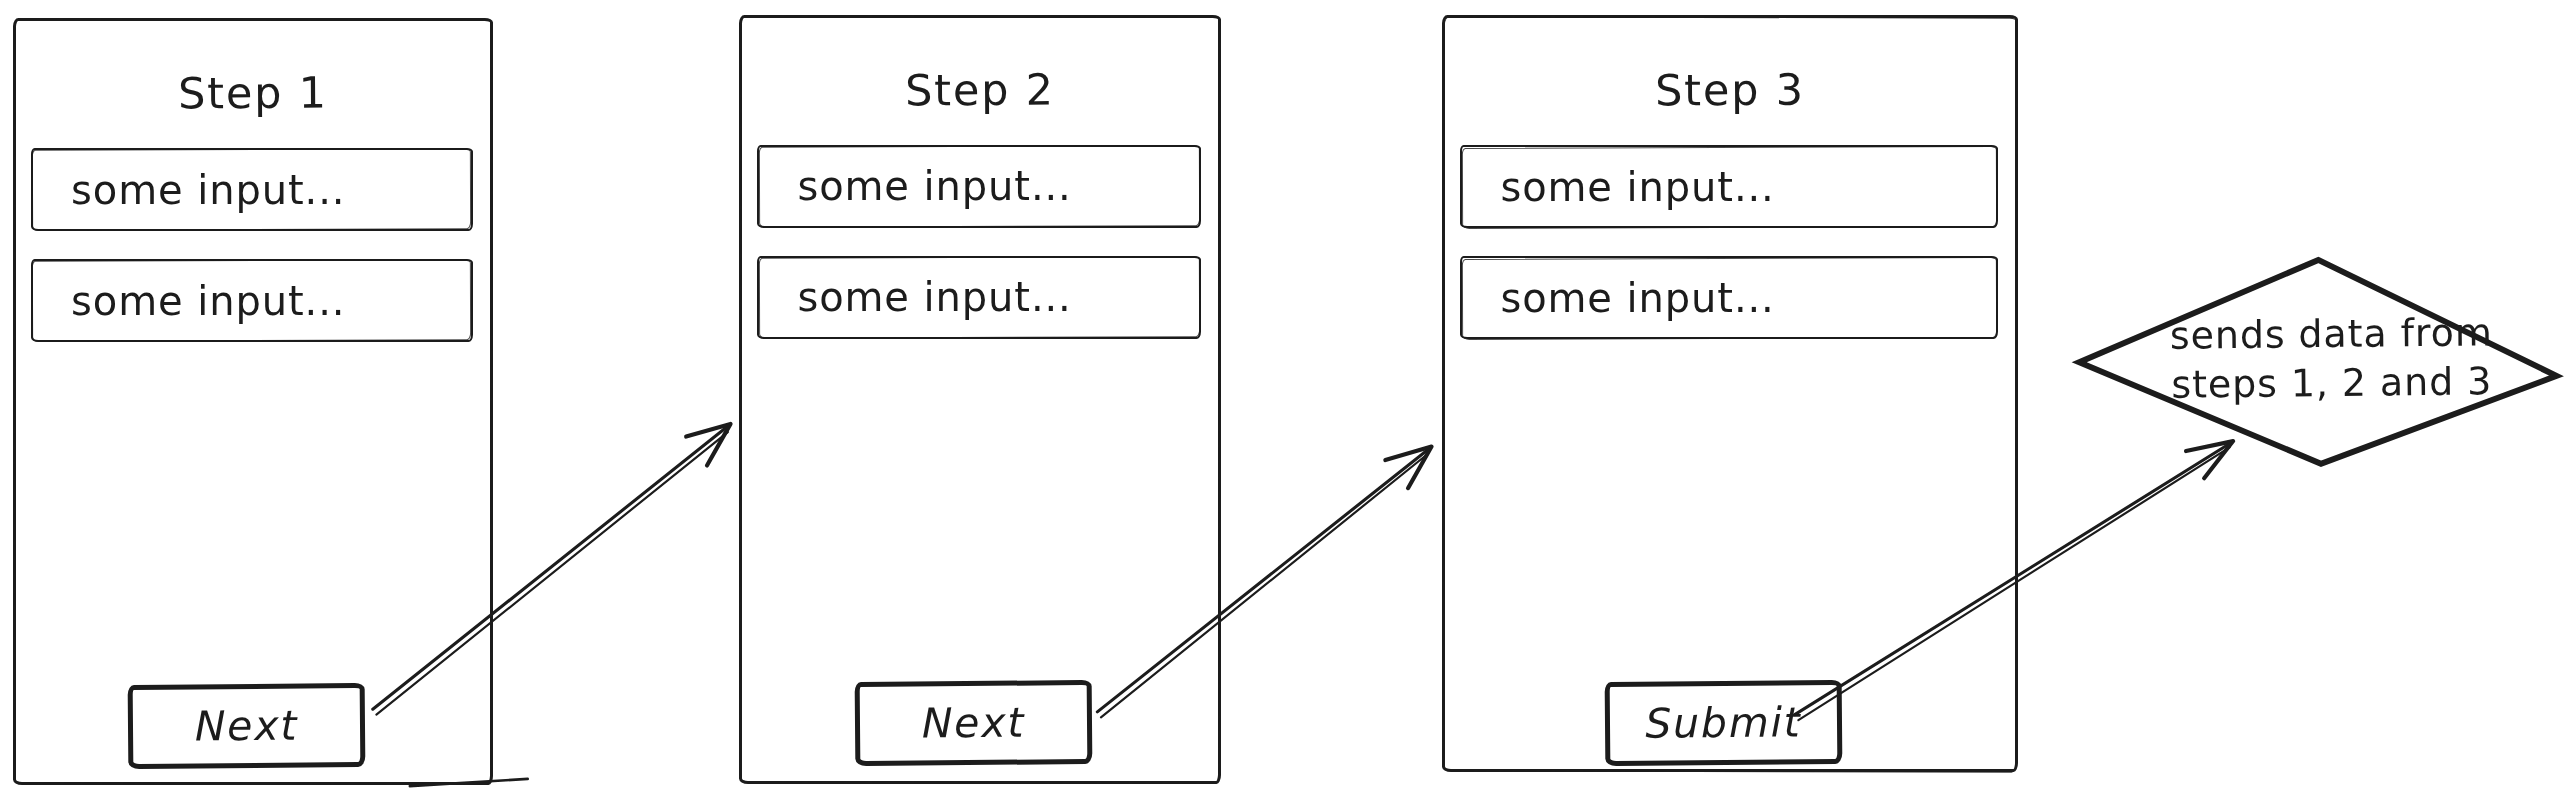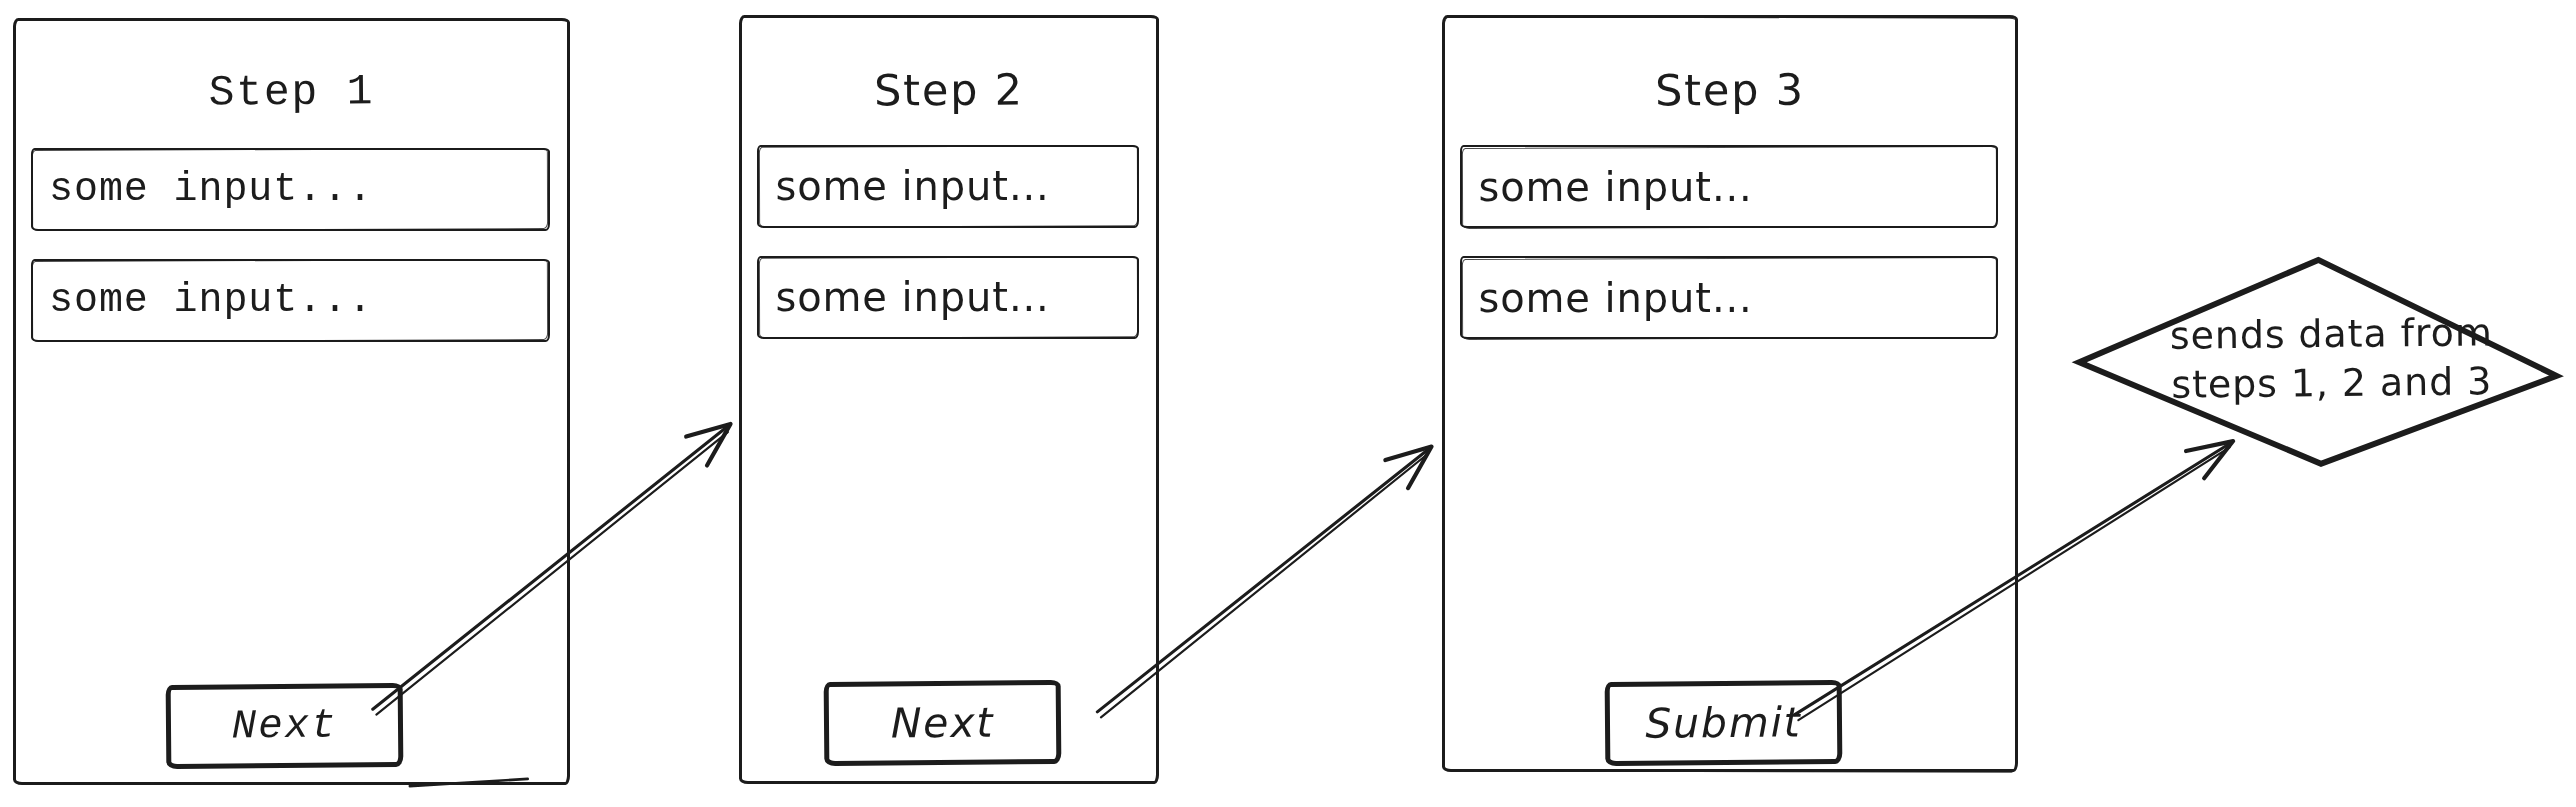"Step 1" #panel-1 { font-family: Liberation Mono, monospace -> none; width: 557px -> 480px }
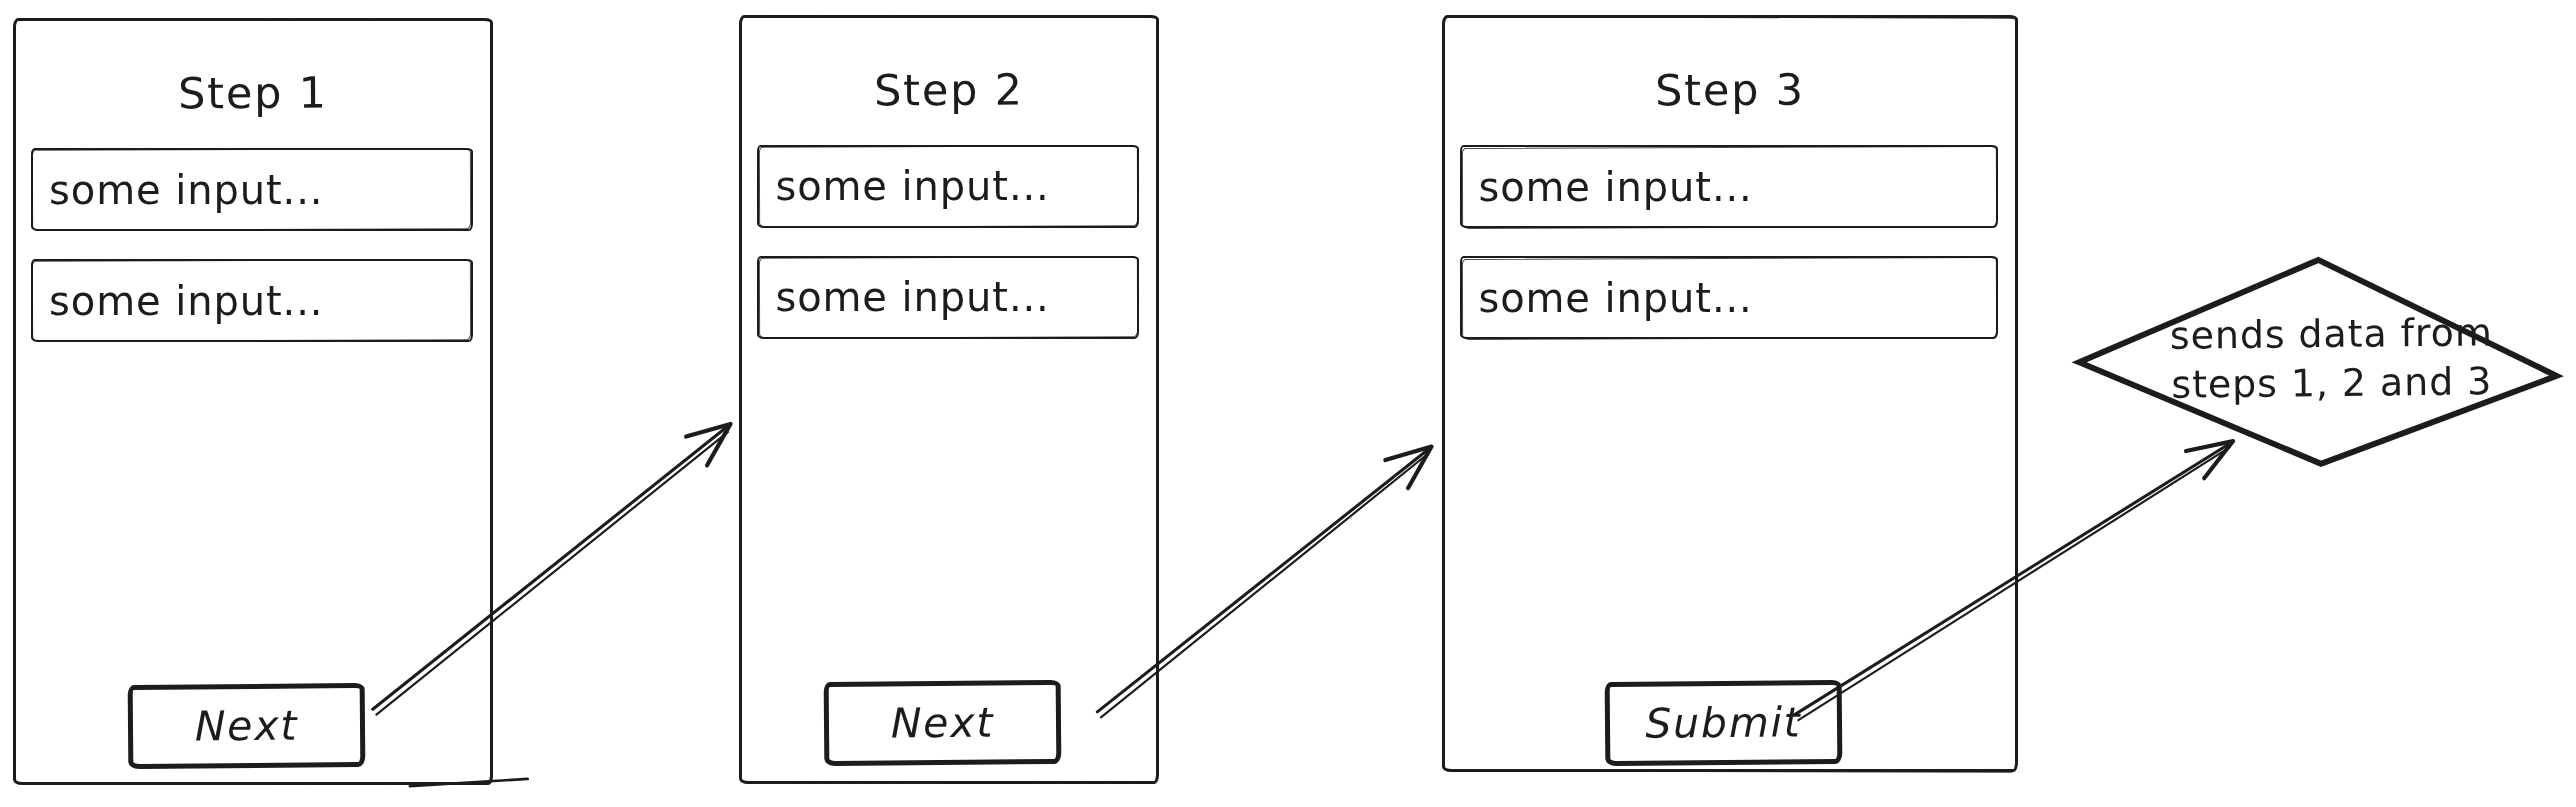"Step 2" #panel-2 { width: 420px -> 482px }
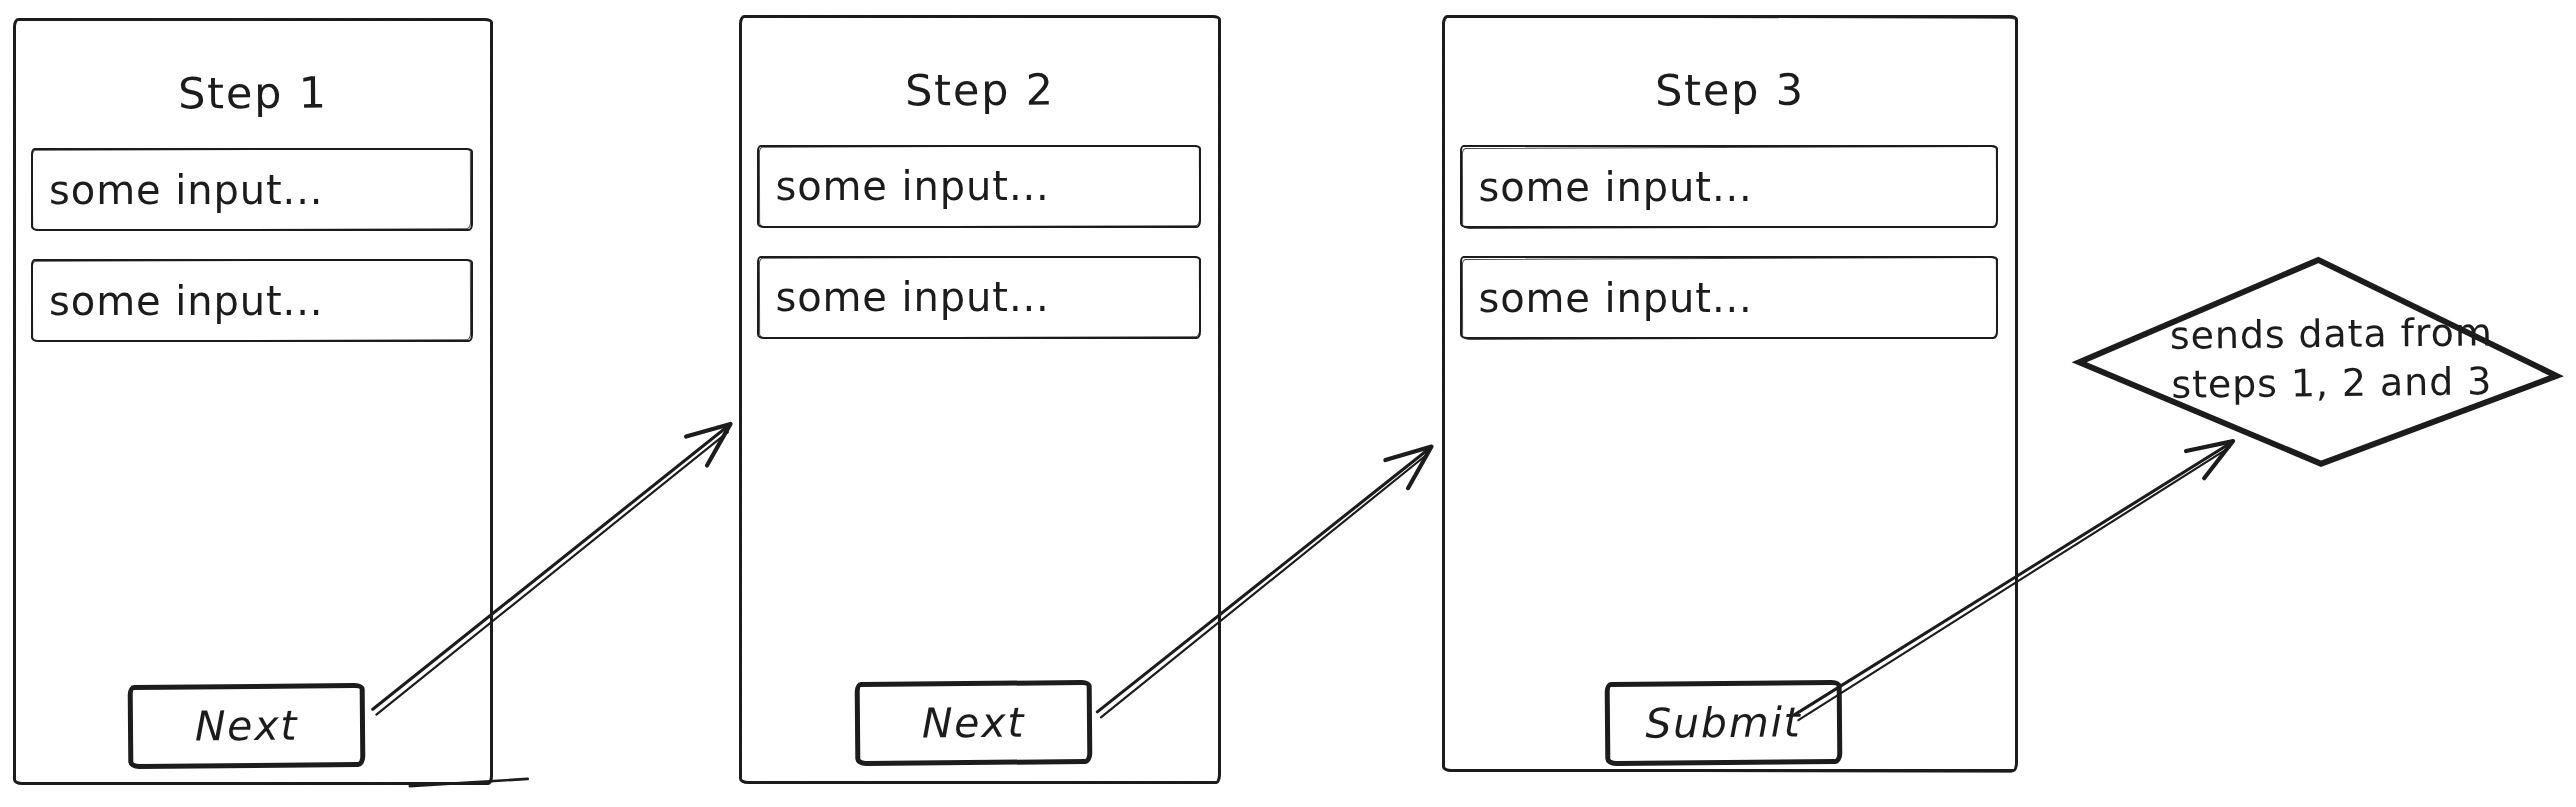"some input..." .wire-input { padding-left: 16px -> 38px }
